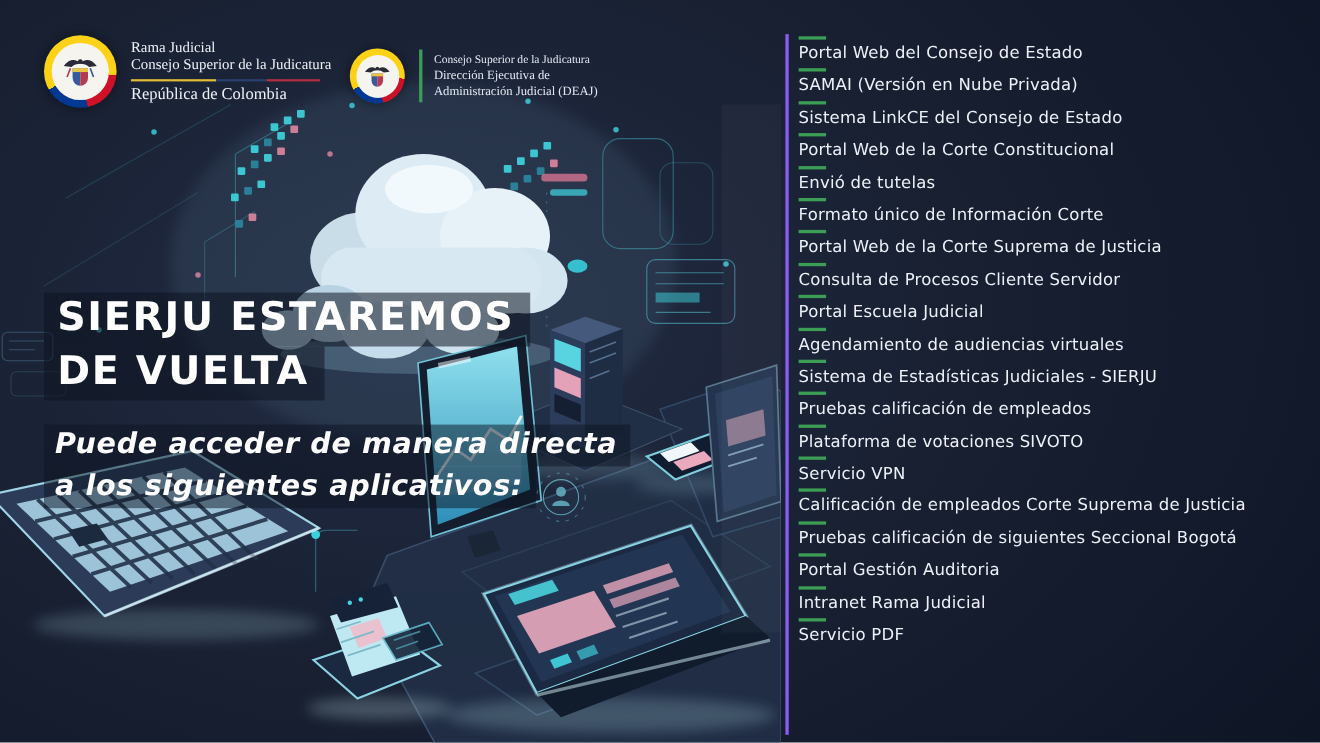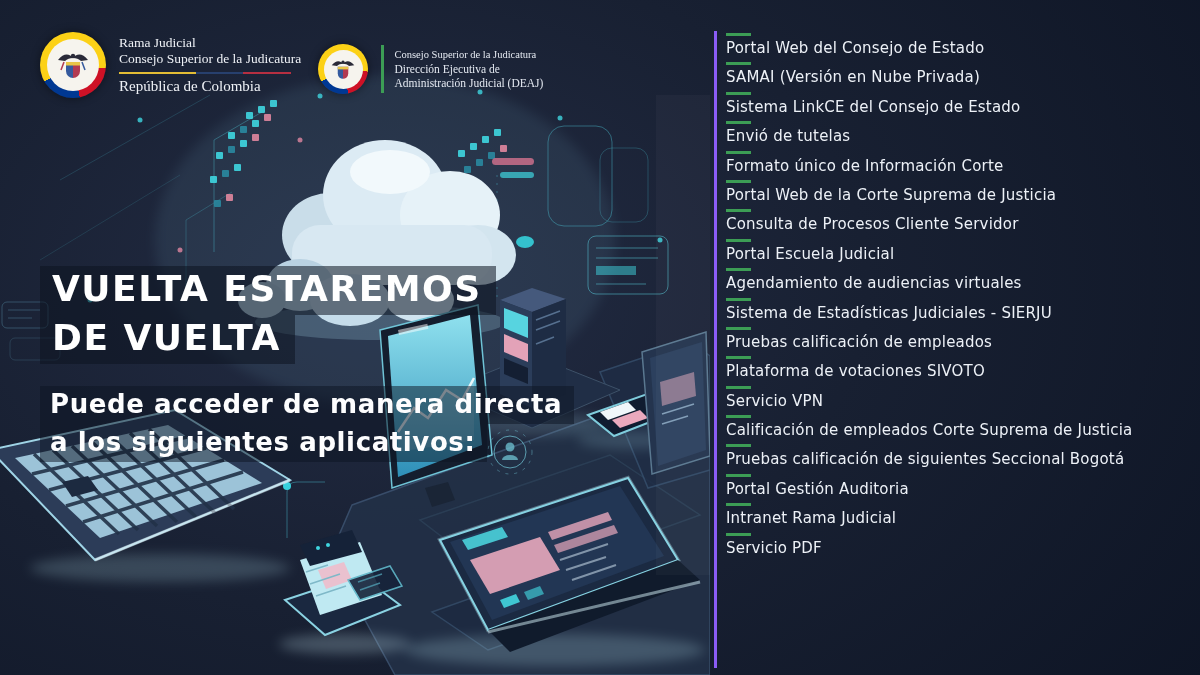"Portal Web de la Corte Constitucional" li { html: none -> <li> <span></span> <span>Portal Web de la Corte Constitucional</span> </li> }
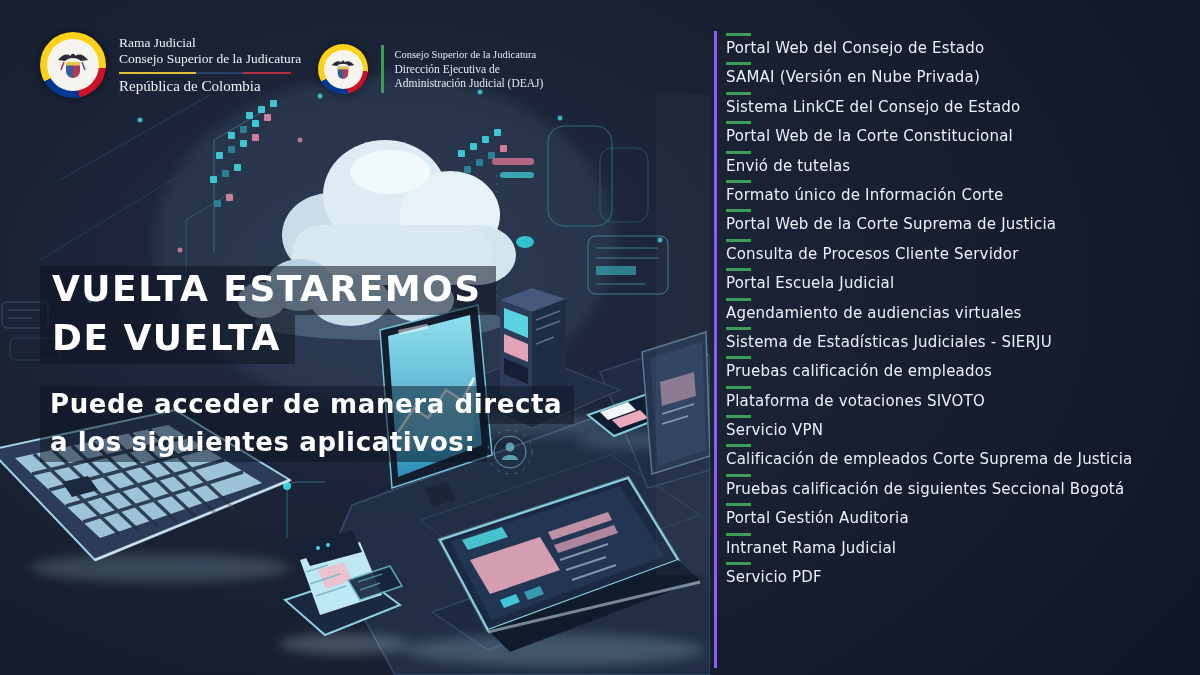"VUELTA ESTAREMOS" span.hl { text: VUELTA -> SIERJU }
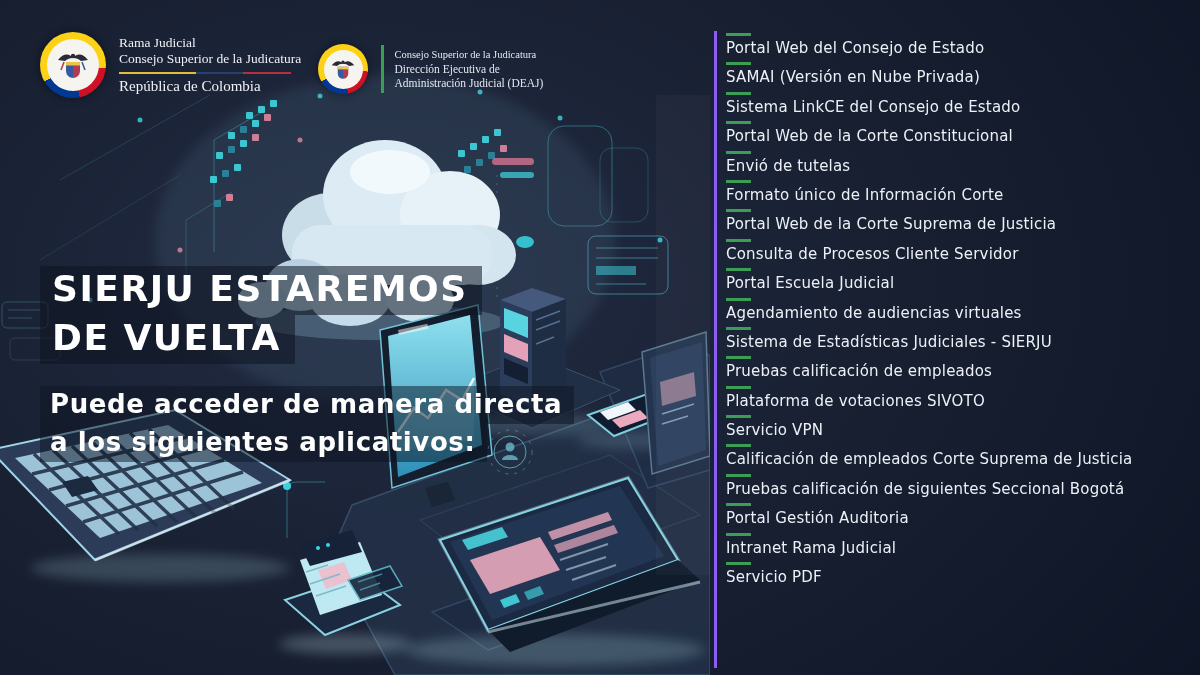"Puede acceder de manera directa" .sl { font-style: none -> italic }
